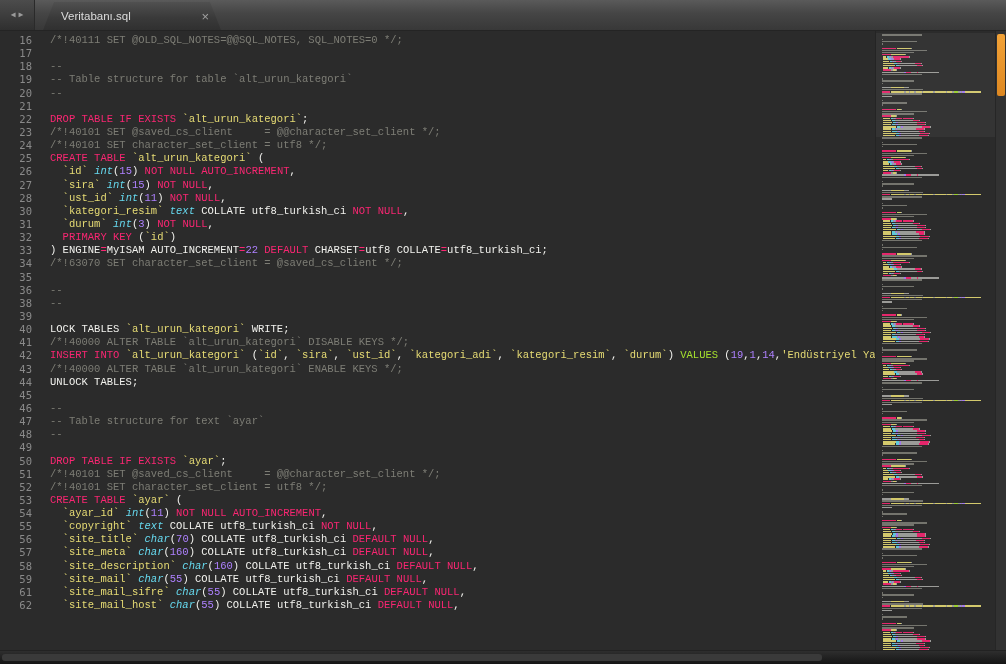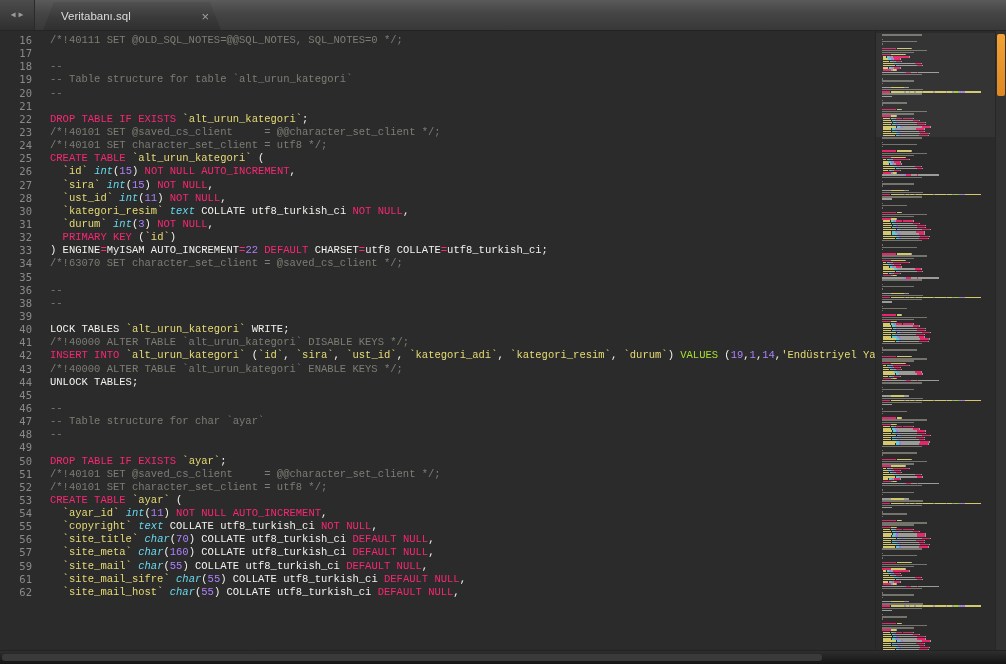"-- Table structure for char" span.tk-c { text: char -> text }
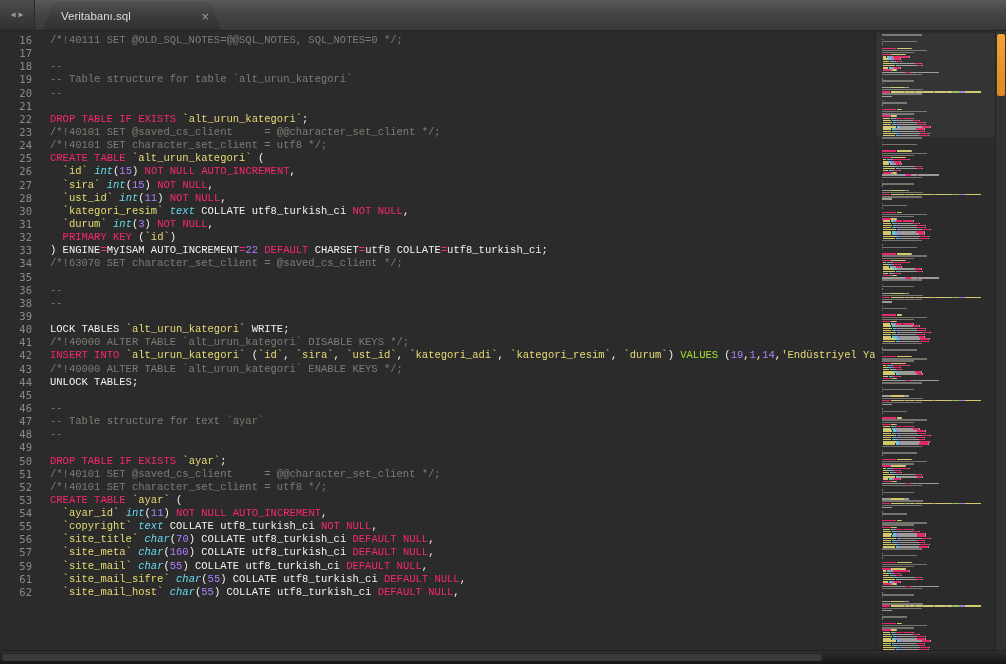"58" div.line { html: none -> <div><span>58</span><span><span> </span><span>`site_description`</span><span> </span><span>char</span><span>(</span><span>160</span><span>) COLLATE utf8_turkish_ci </span><span>DEFAULT NULL</span><span>,</span></span></div> }
